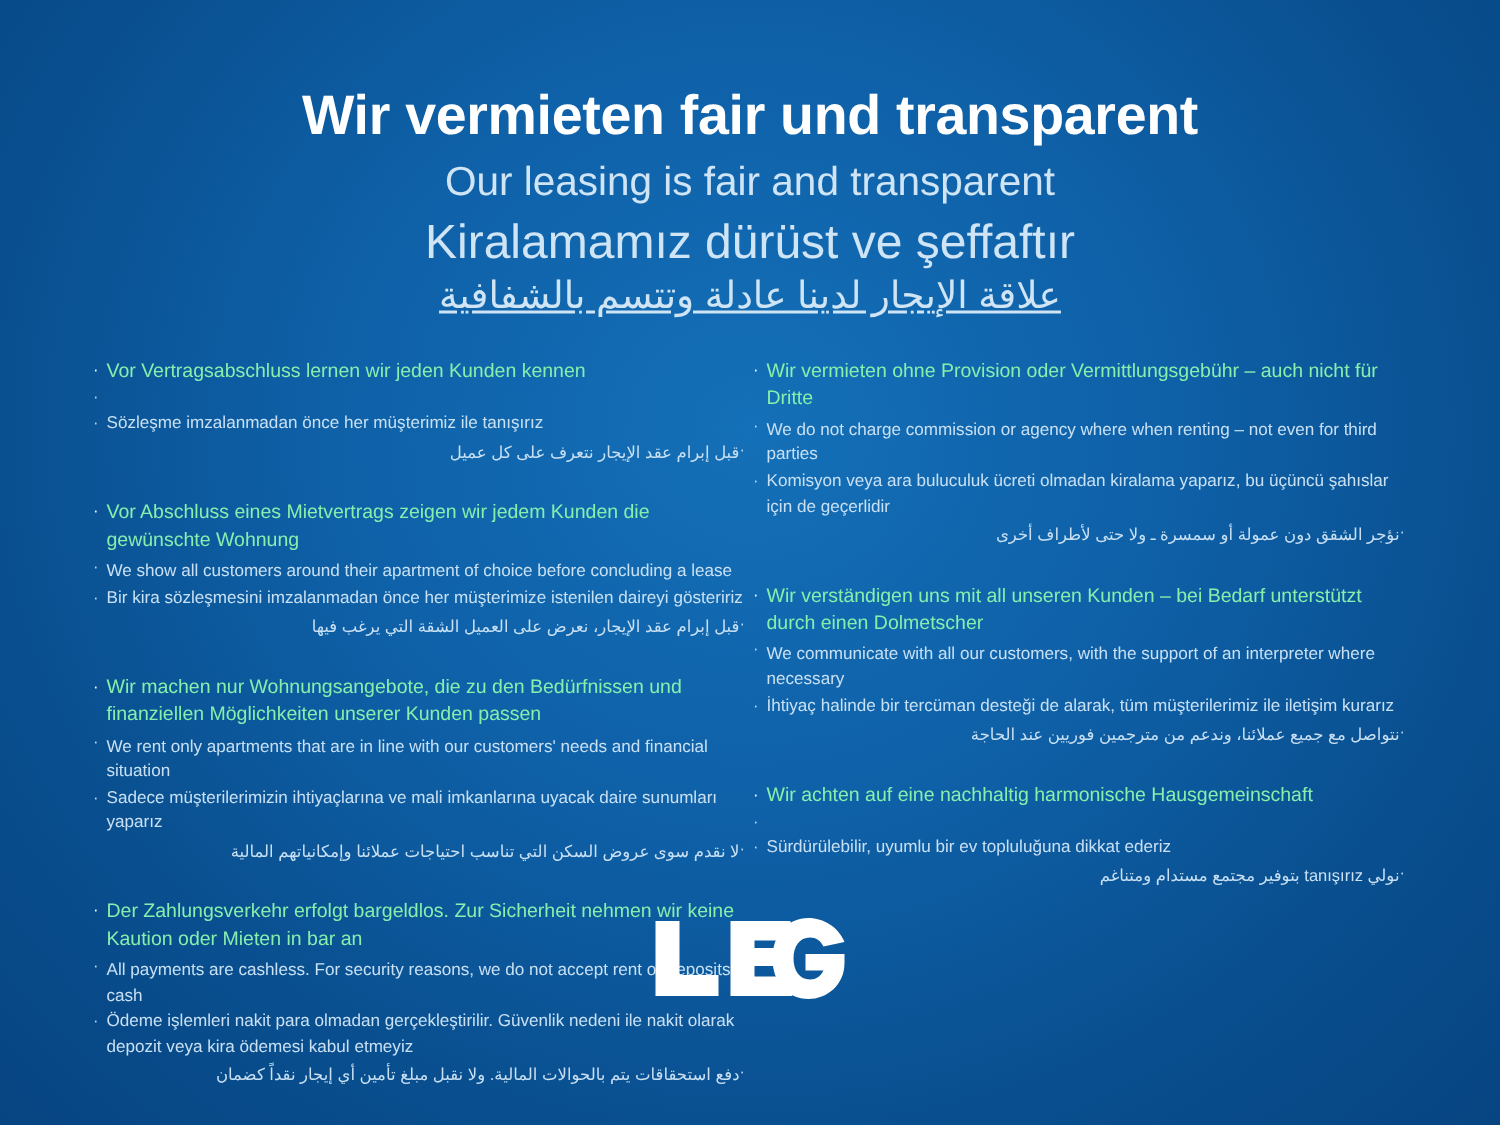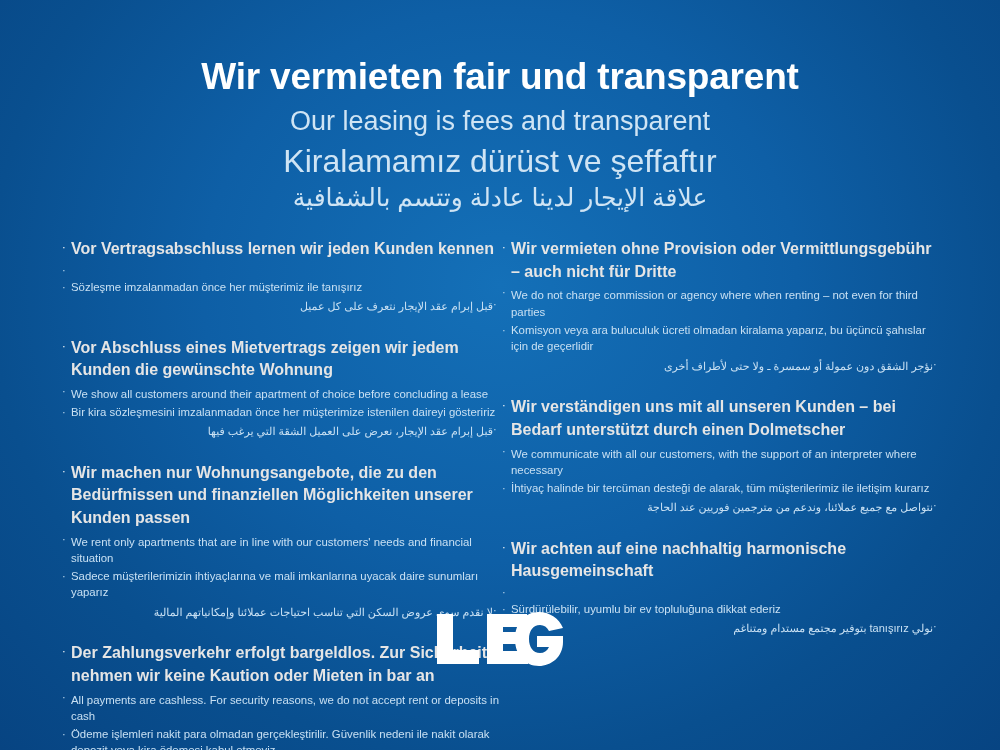"Our leasing is fees and" div.h-en { text: fees -> fair }
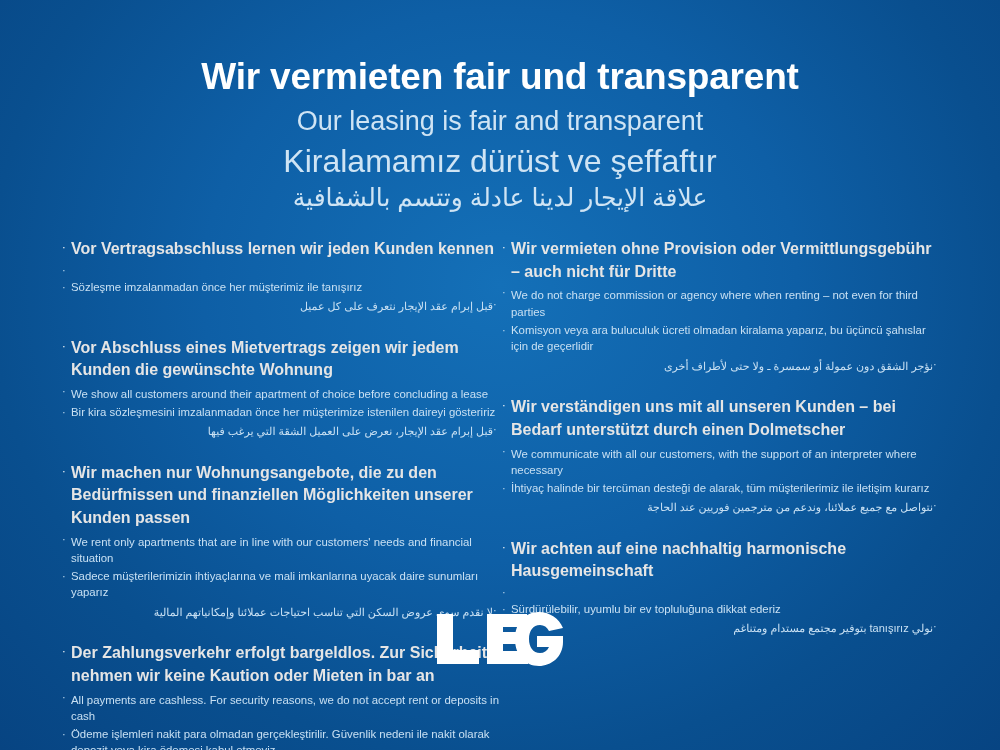"علاقة الإيجار لدينا عادلة وتتسم" .headline .h-ar { text-decoration: none -> underline }
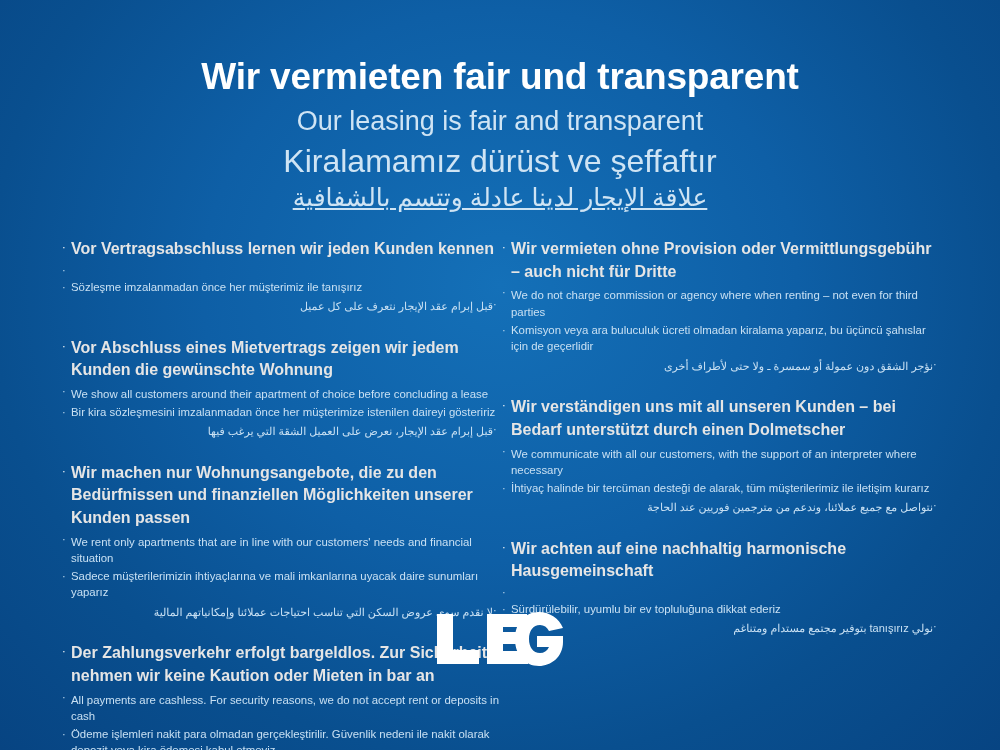"Vor Vertragsabschluss lernen wir jeden" .txt-de { color: #e5e5e5 -> #86efac; font-size: 16px -> 13px; font-weight: bold -> normal }
